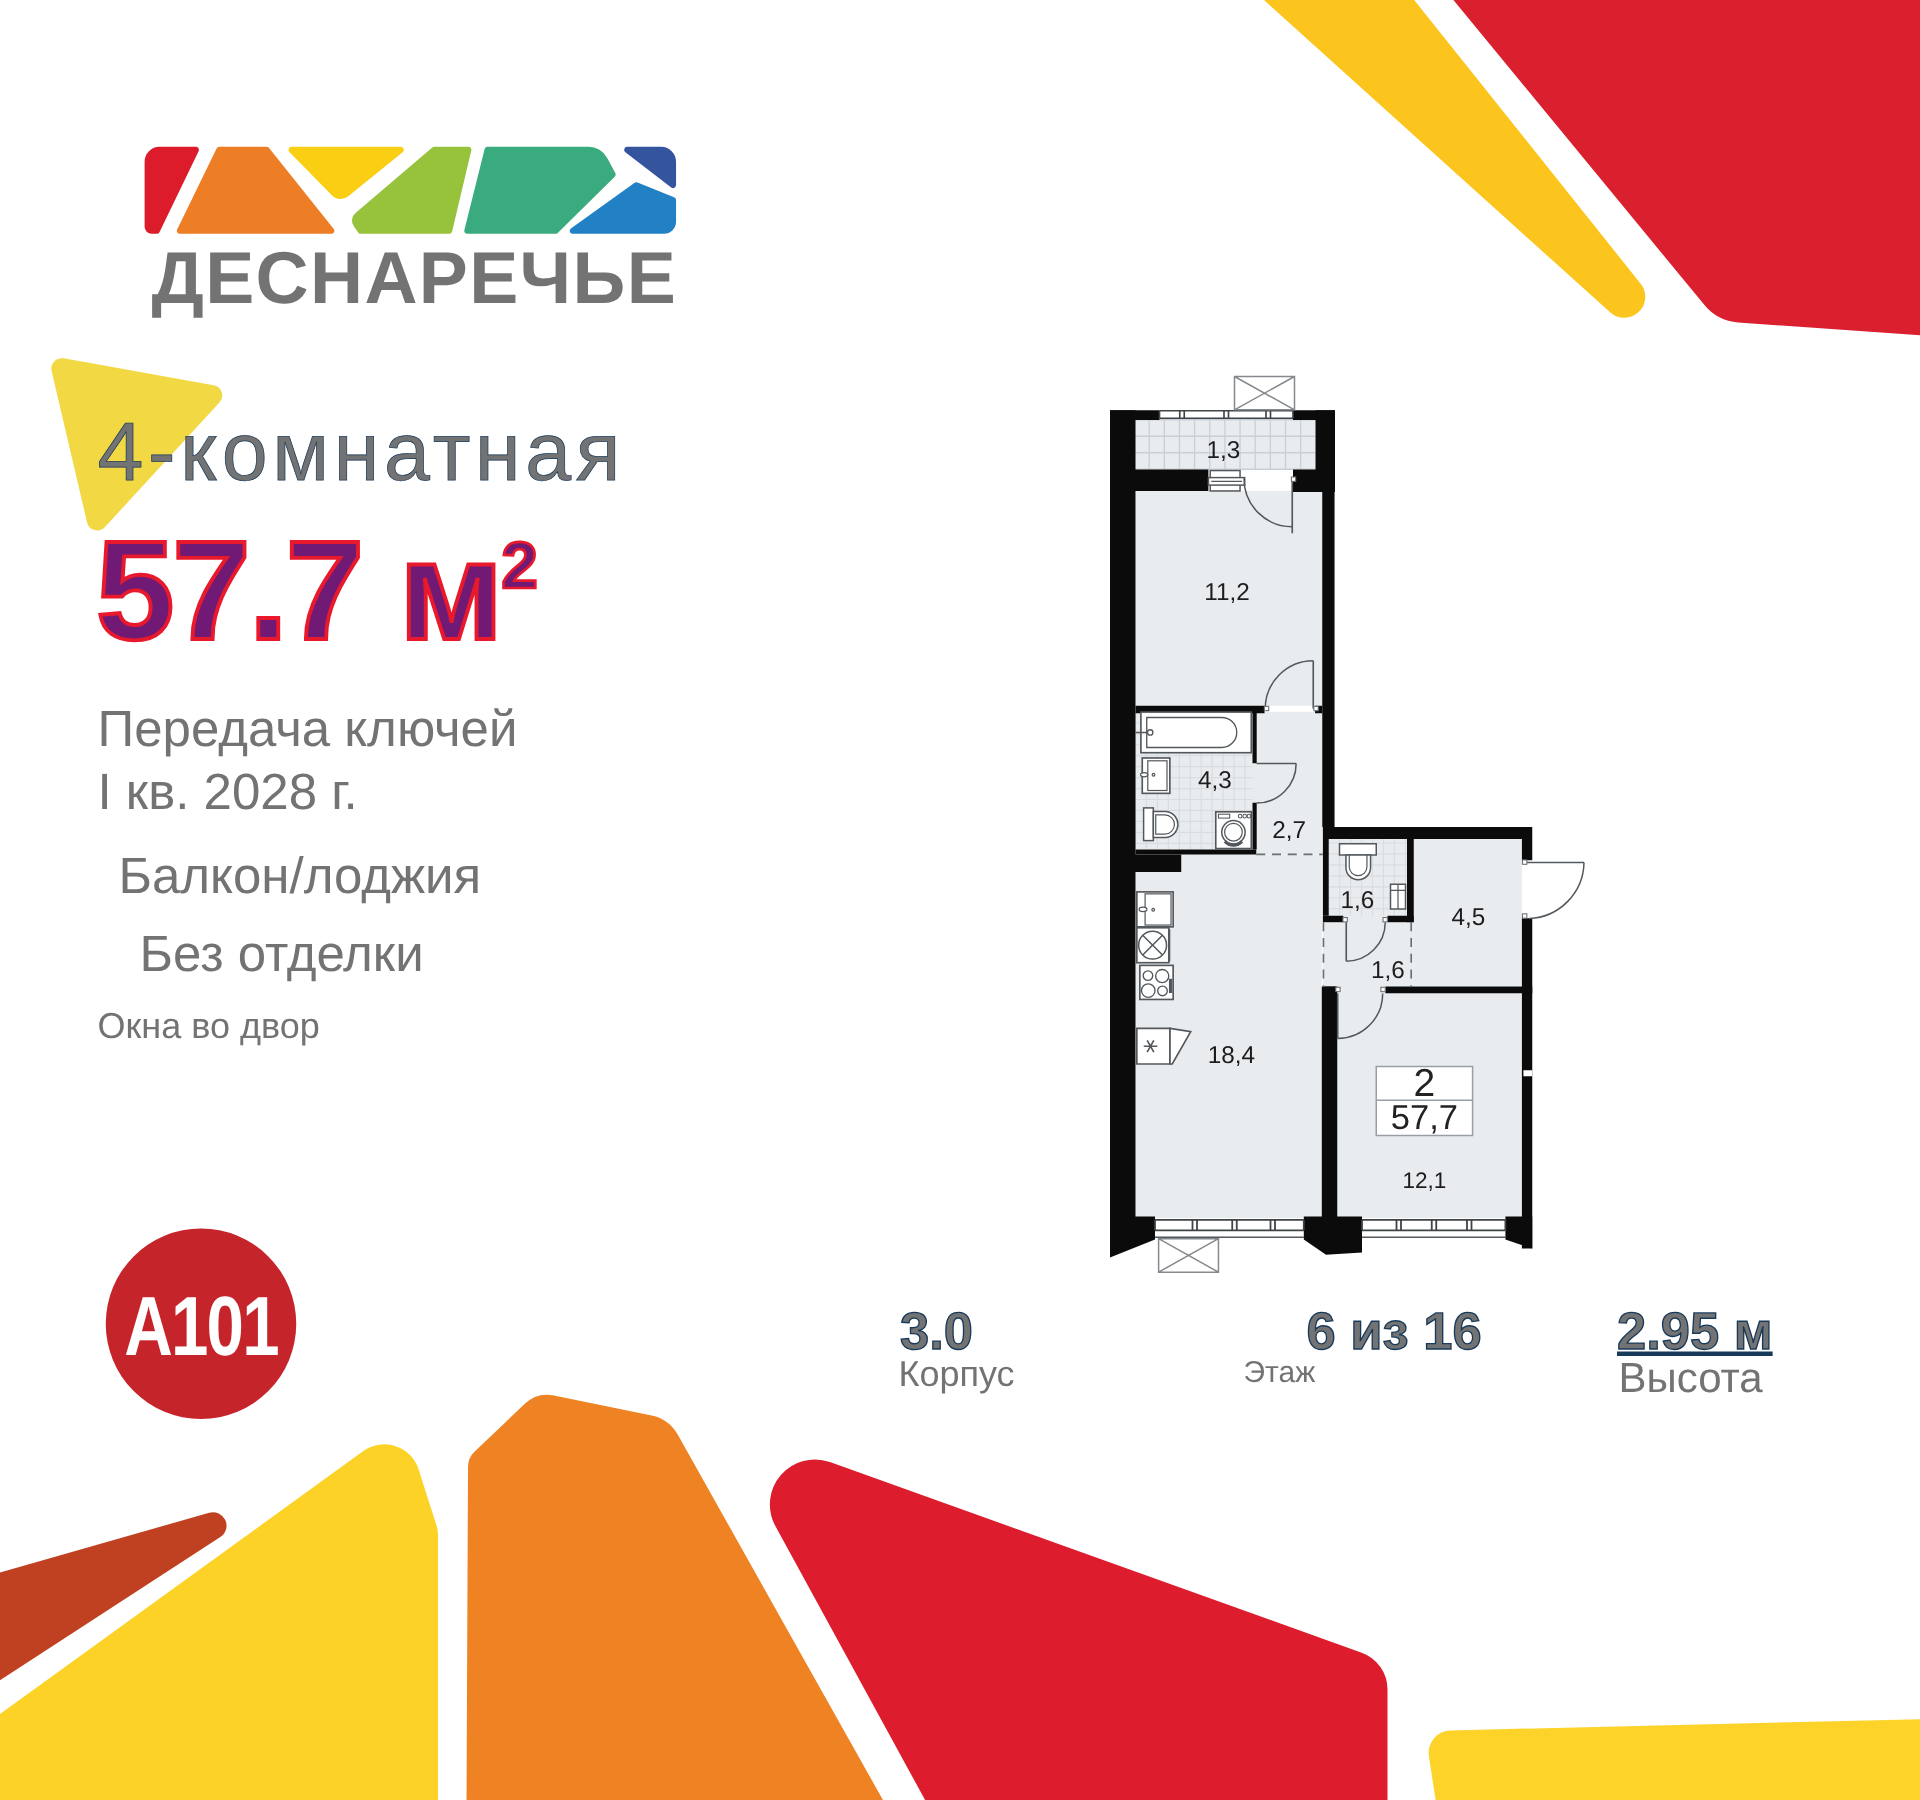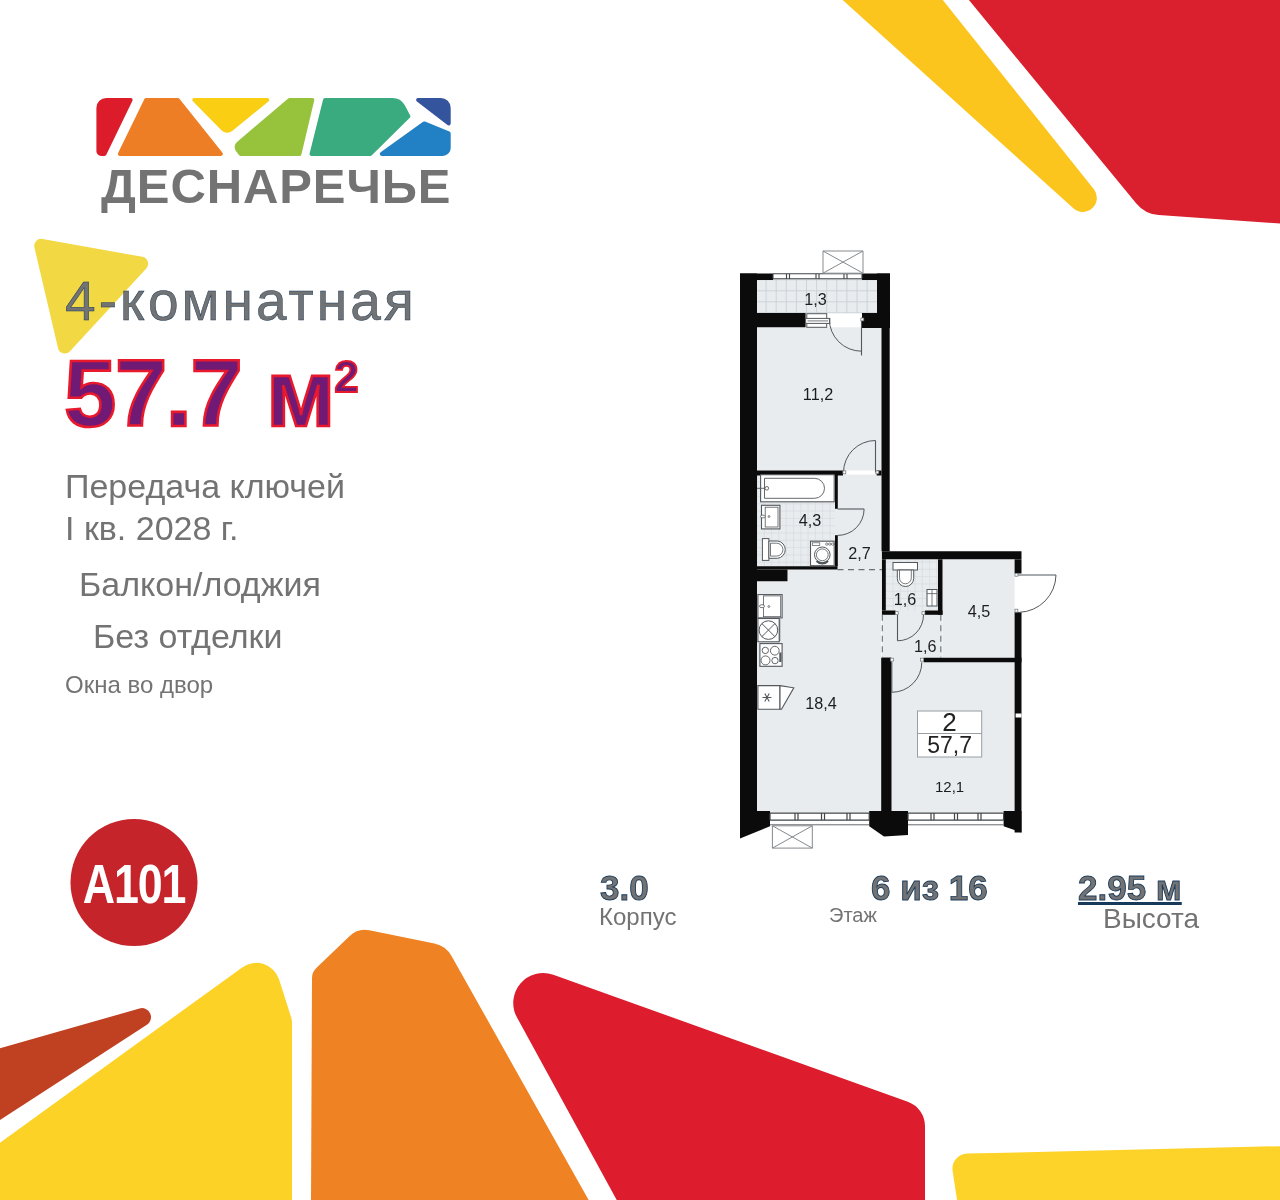"Высота" div.abs { margin-left: 24px -> none }
